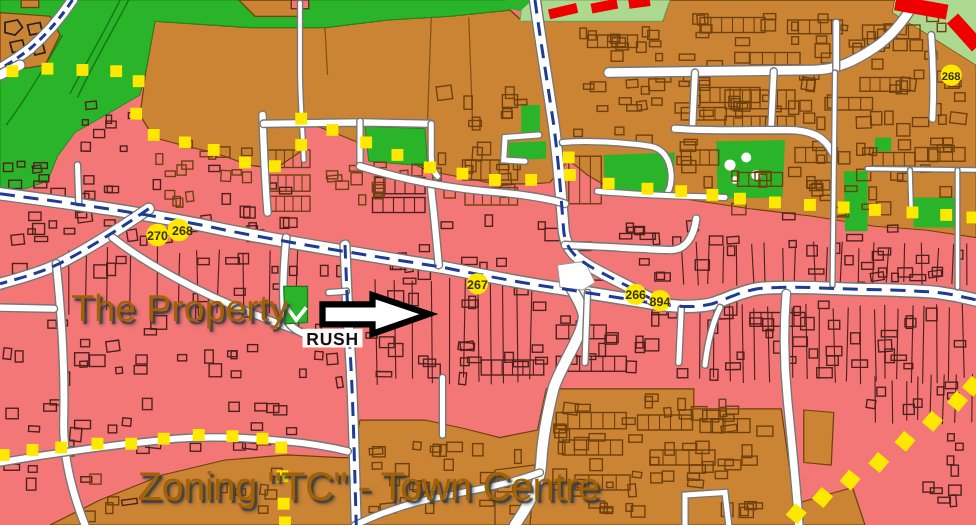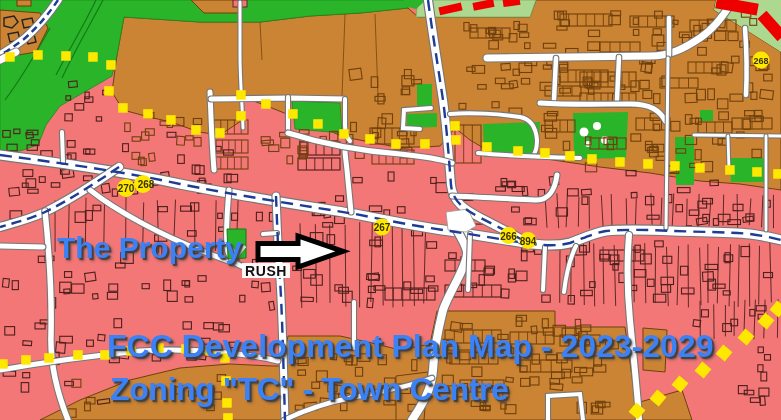"The Property" .t { color: #3b82f6 -> #a16207; font-weight: bold -> normal }
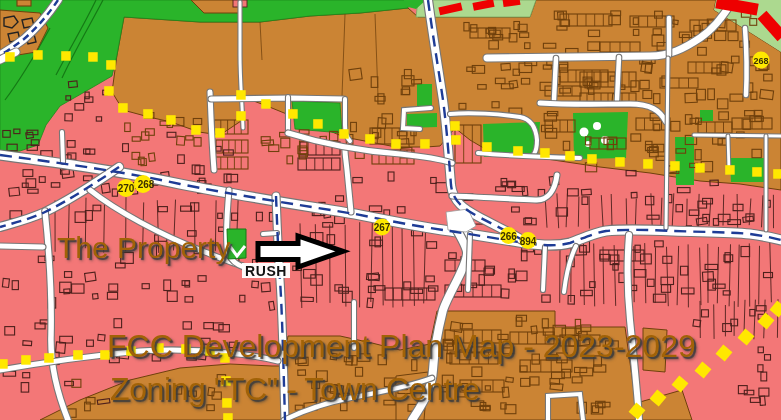"FCC Development Plan Map -" div.t { html: <div>FCC Development Plan Map - 2023-2029</div> -> none }
